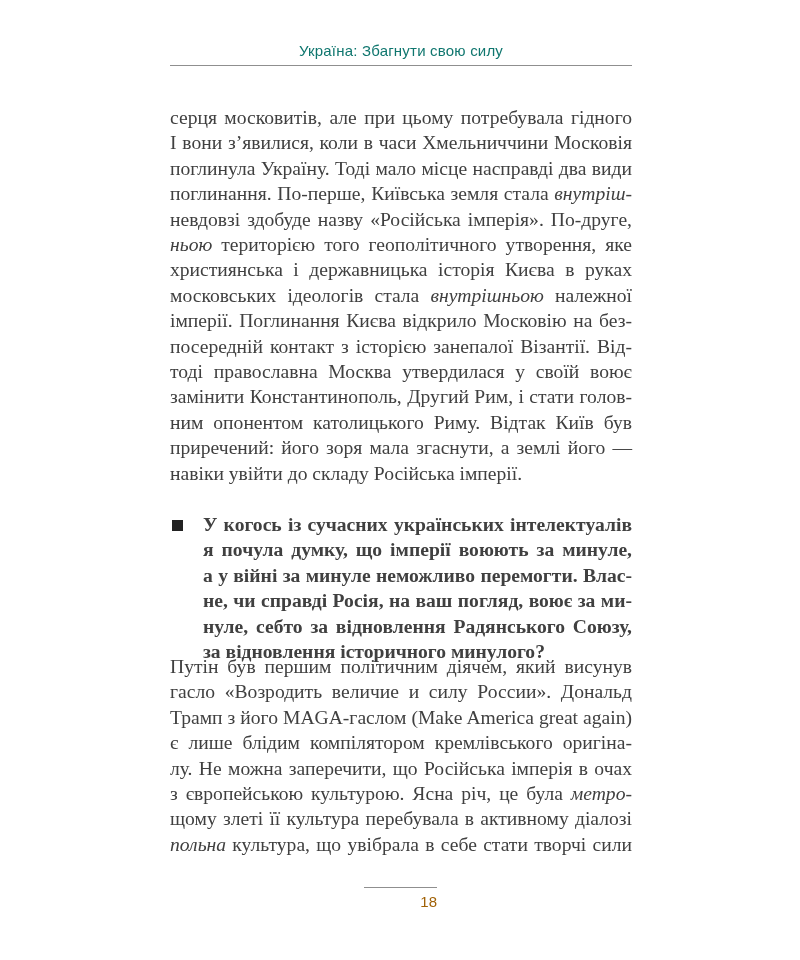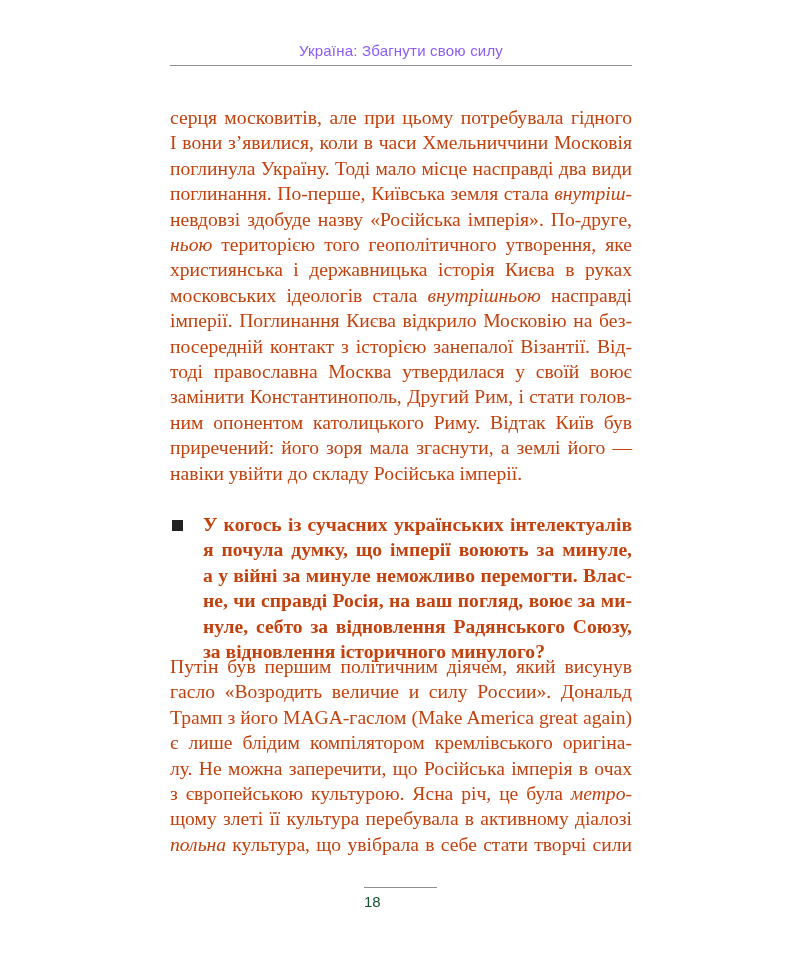"Україна: Збагнути свою силу" .running-head { color: #8b5cf6 -> #0f766e }
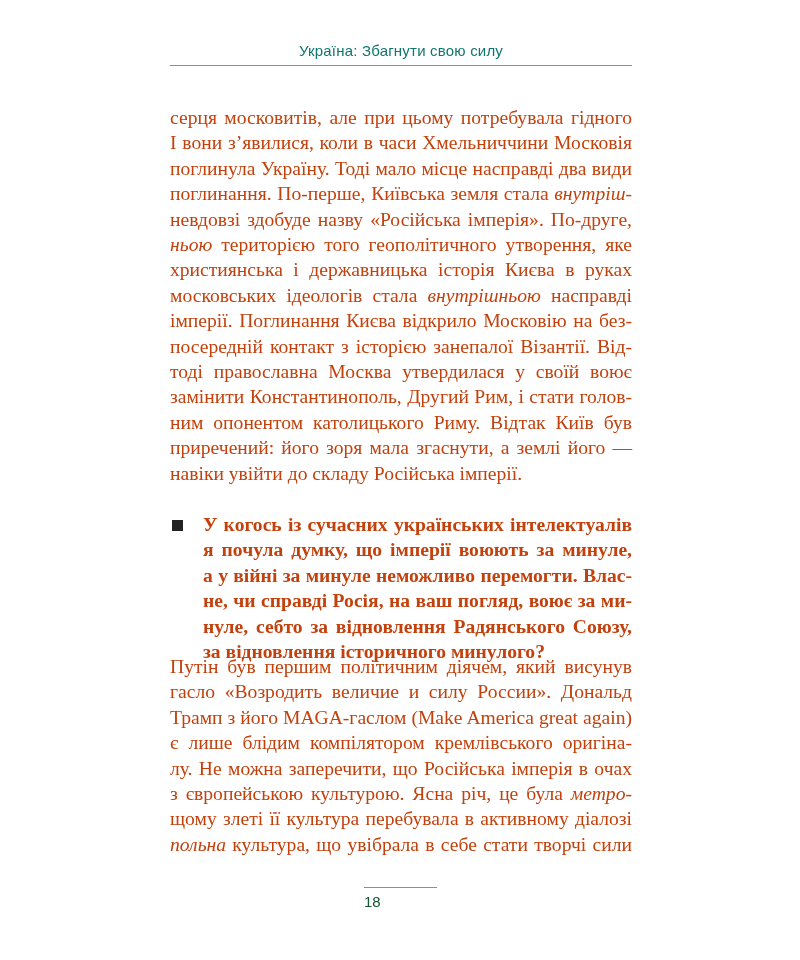"серця московитів, але при цьому" .text-block { color: #c2410c -> #404040 }
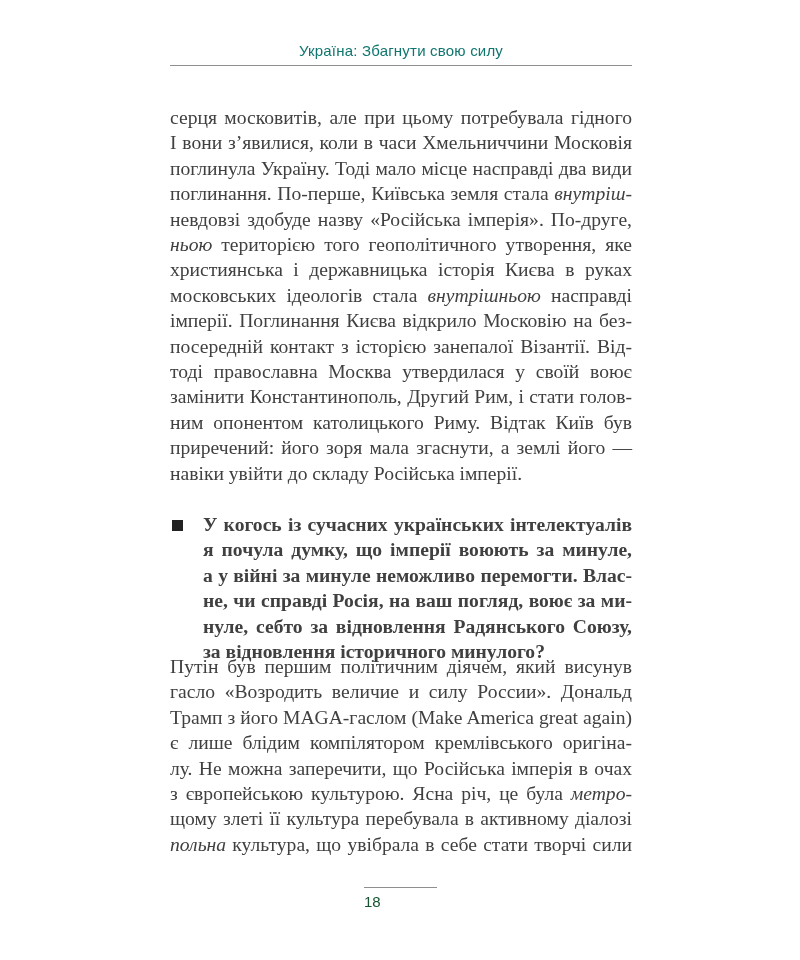"насправді" span { text: насправді -> належної }
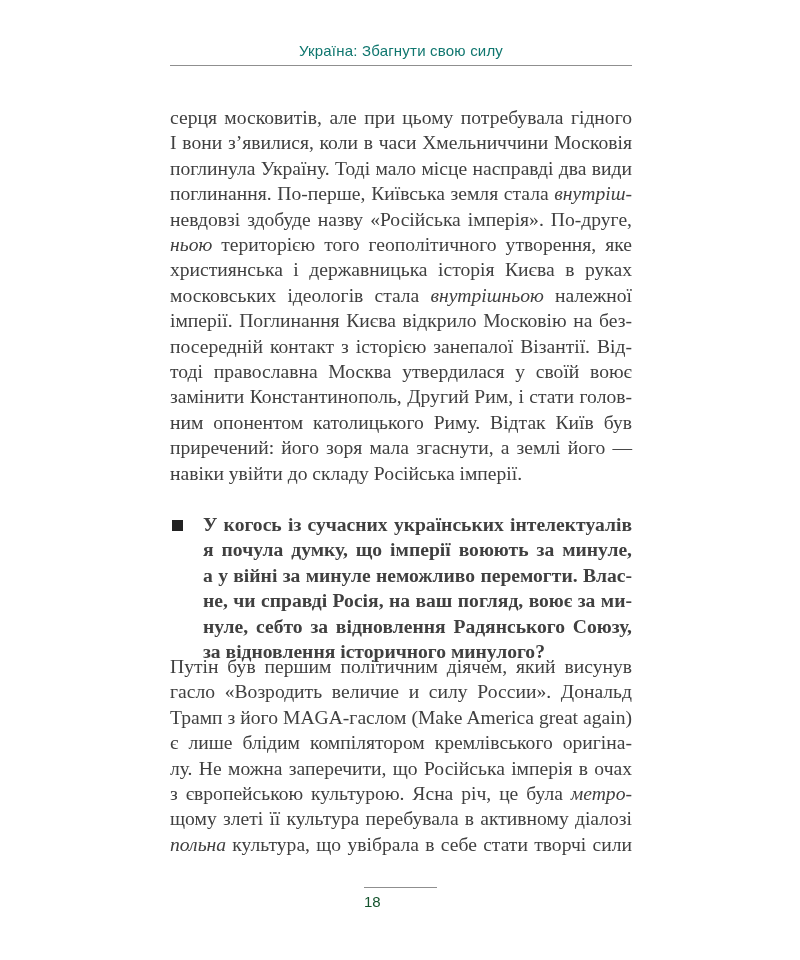"18" .page-number { color: #14532d -> #a16207; text-align: left -> right }
